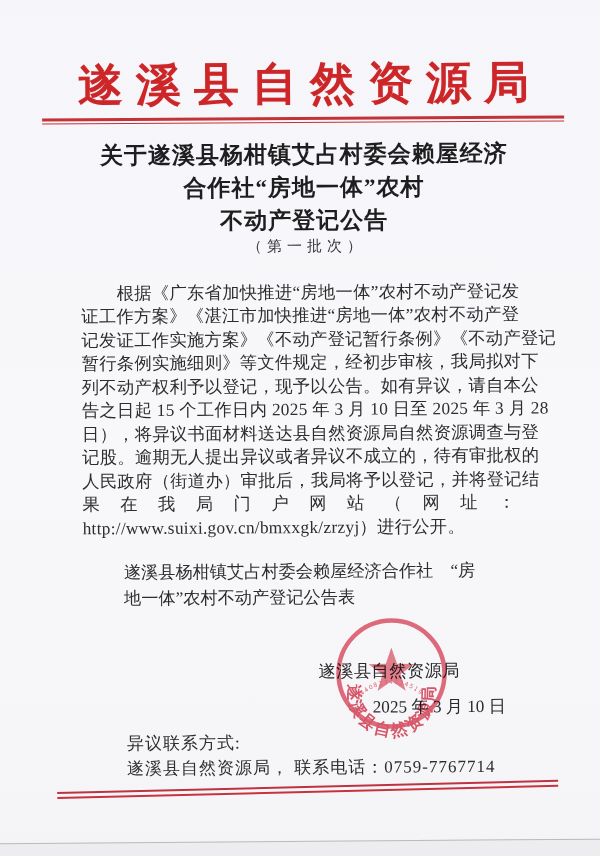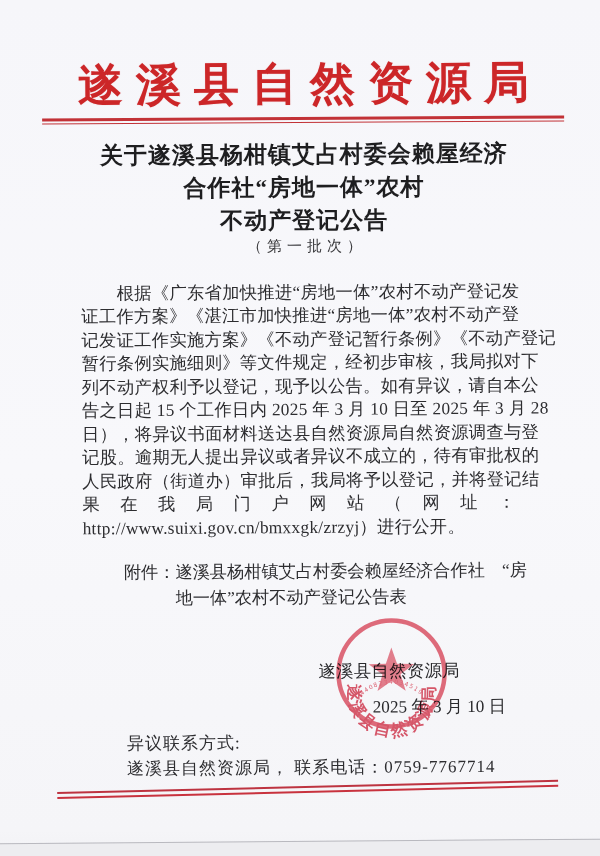"附件：" div.label { html: <div>附件：</div> -> none }
